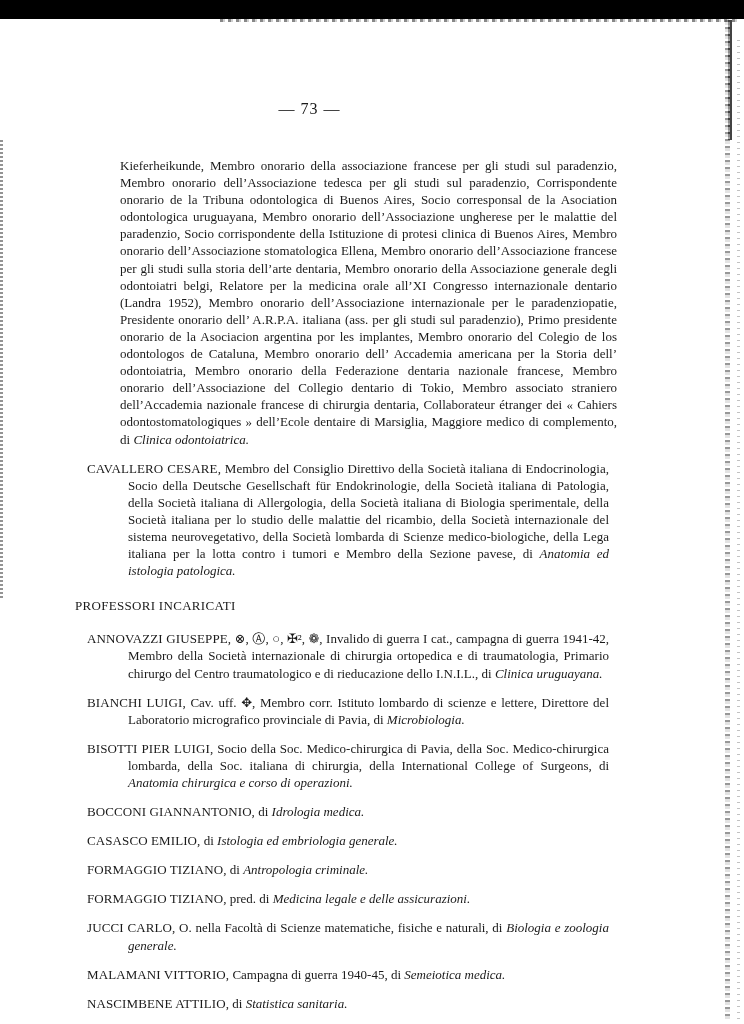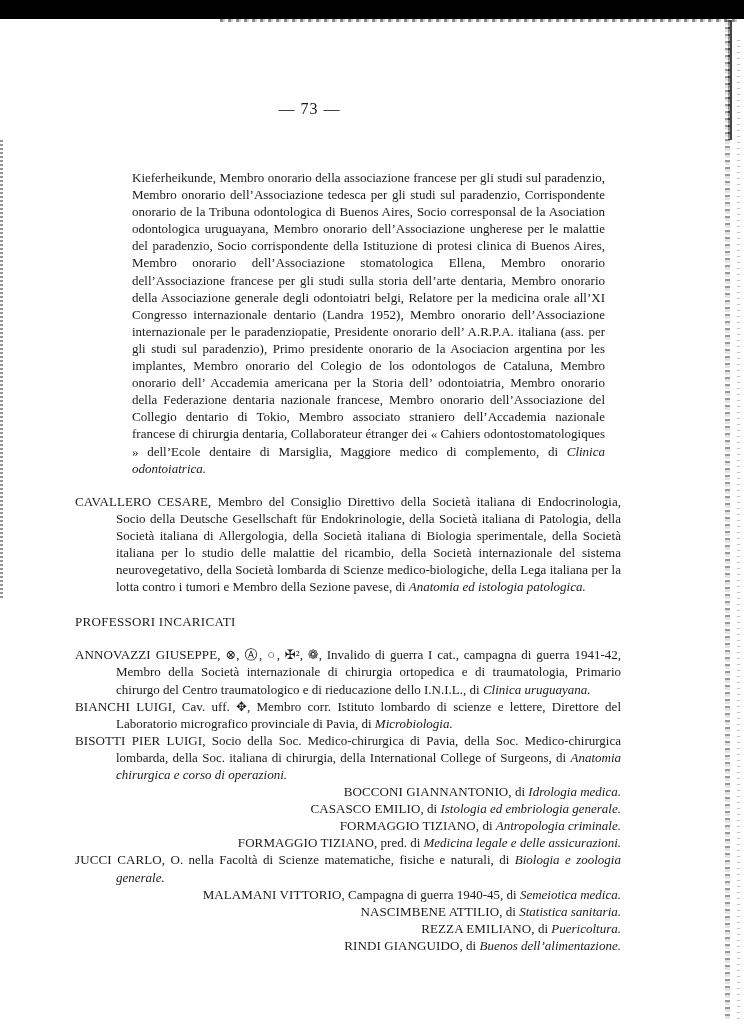"Kieferheikunde, Membro onorario della" .para { margin: 16px -> 4px }
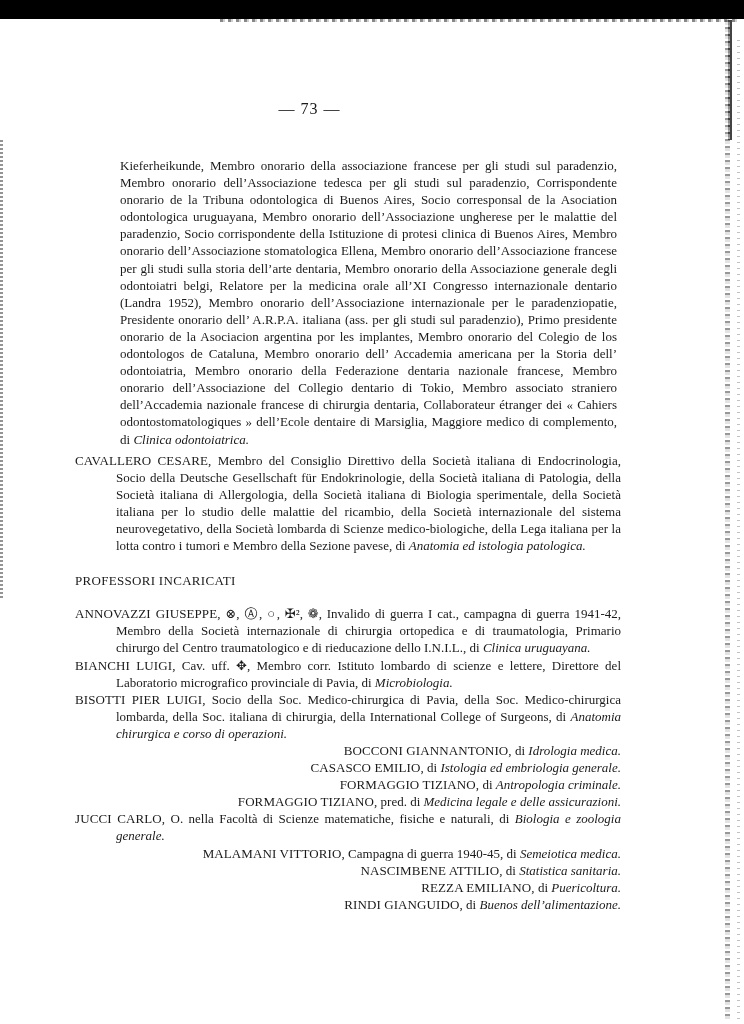"CAVALLERO CESARE, Membro del Consiglio" .entry { margin: 0 -> 12px }
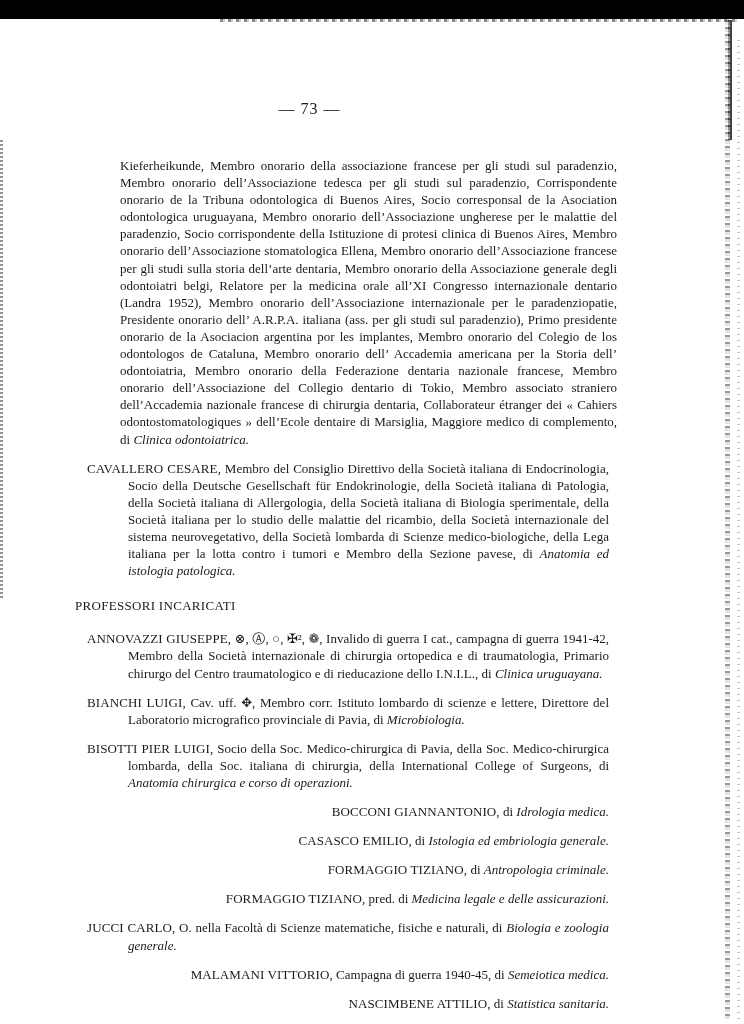"BOCCONI GIANNANTONIO, di Idrologia" .entry.short { text-align: right -> left }
